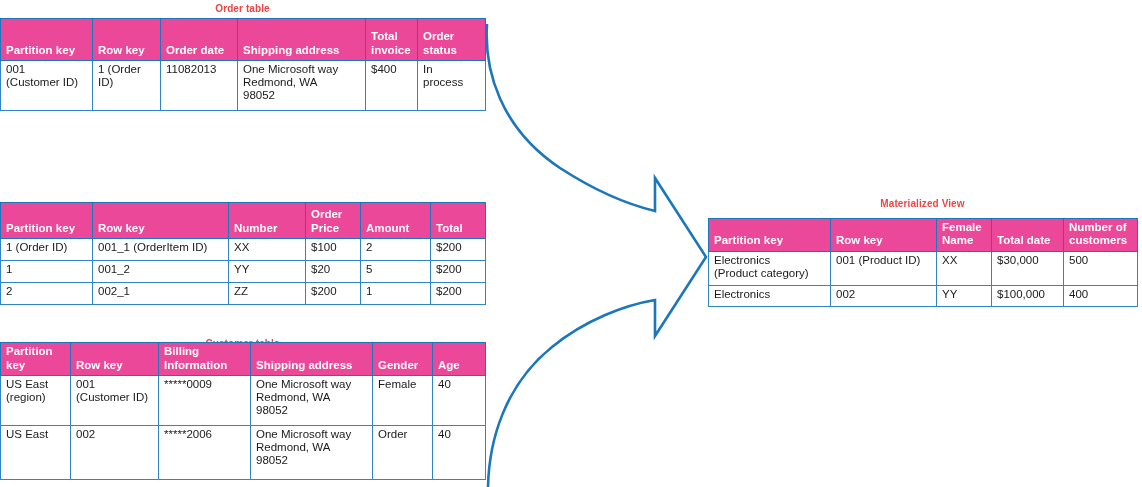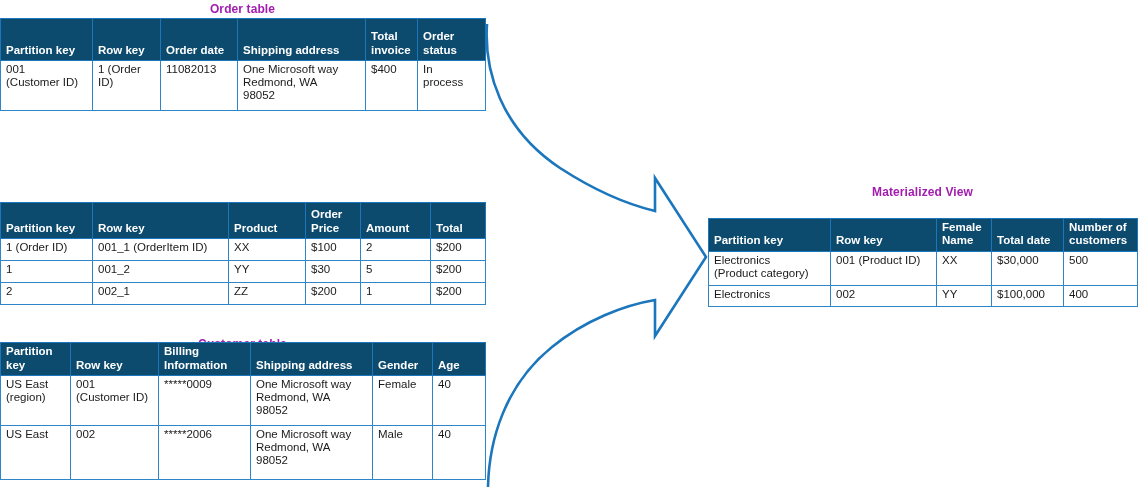"Order table" .tbl-title { color: #a21caf -> #ef4444; font-size: 12px -> 10px }
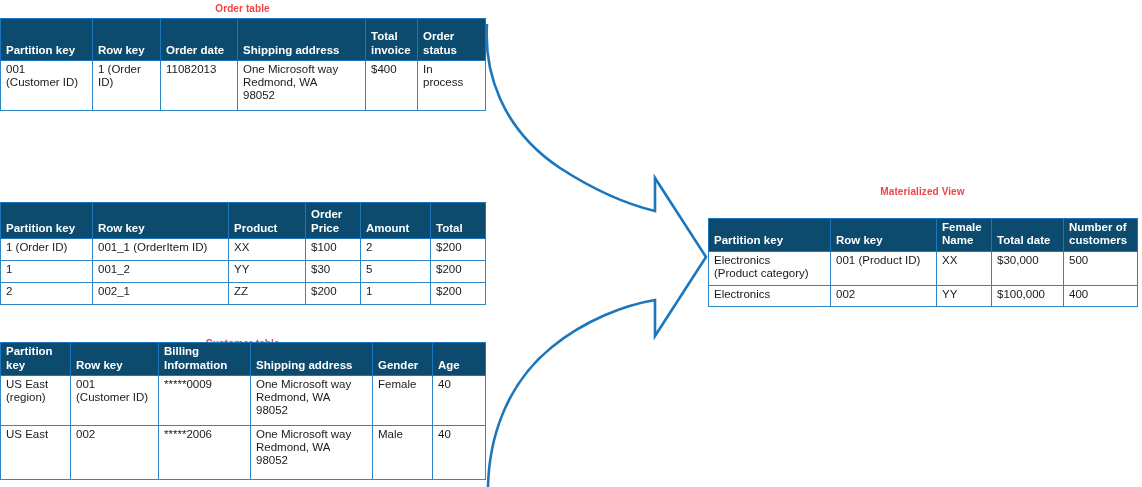"Total invoice" .tbl thead th { background: #0c4a6e -> #ec4899 }
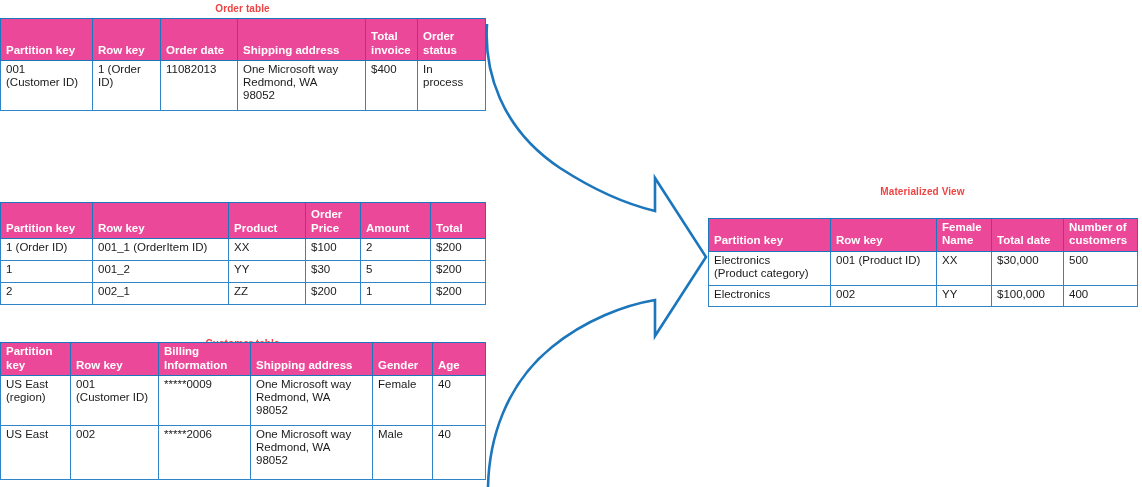"Materialized View" div.tbl-title { top: 184px -> 196px }
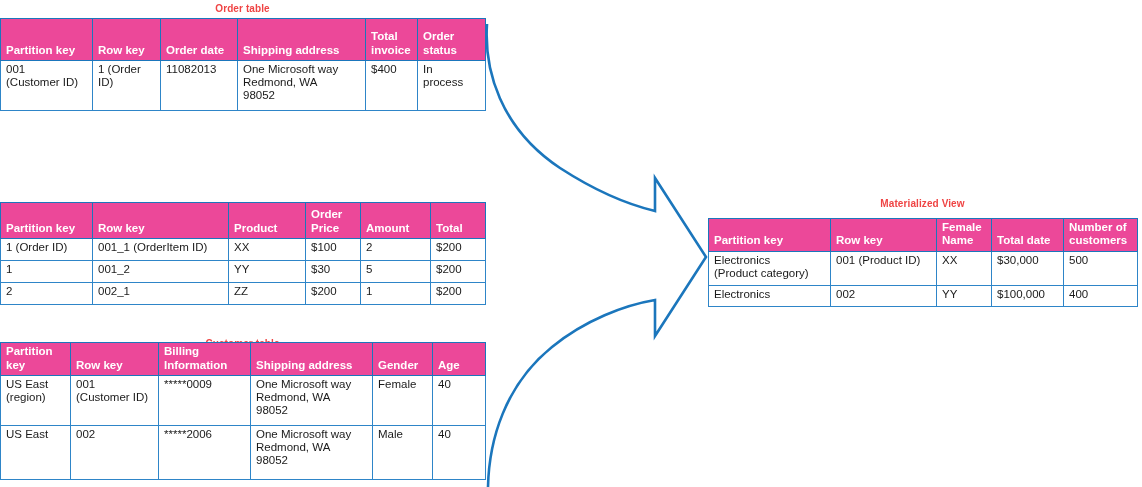"Product" th { text: Product -> Number }
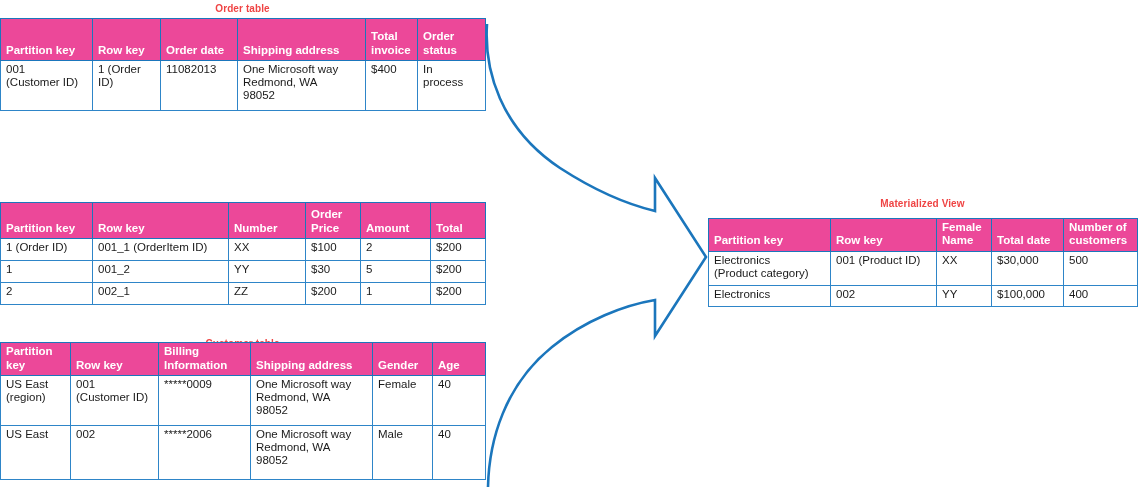"$30" span.cellline { text: $30 -> $20 }
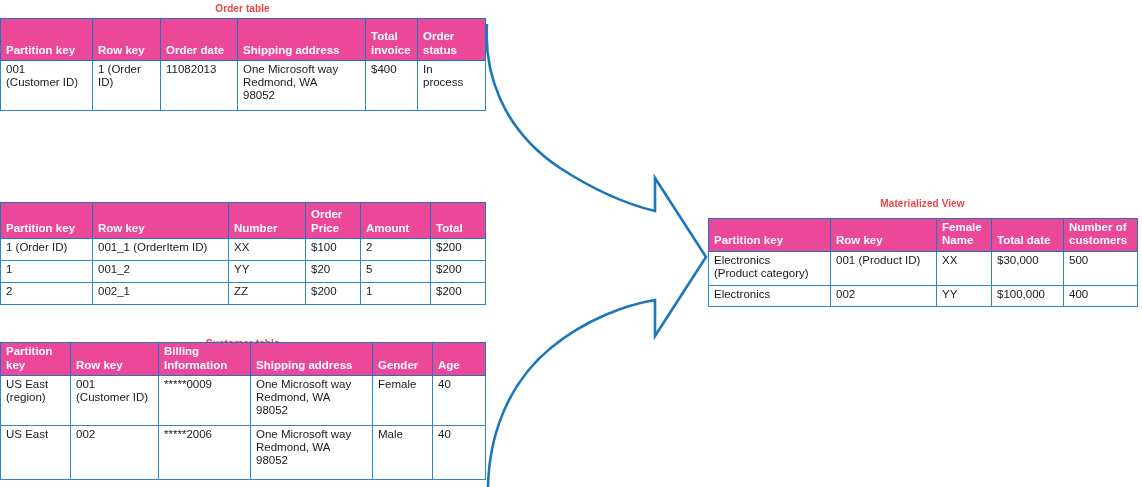"Male" span.cellline { text: Male -> Order }
